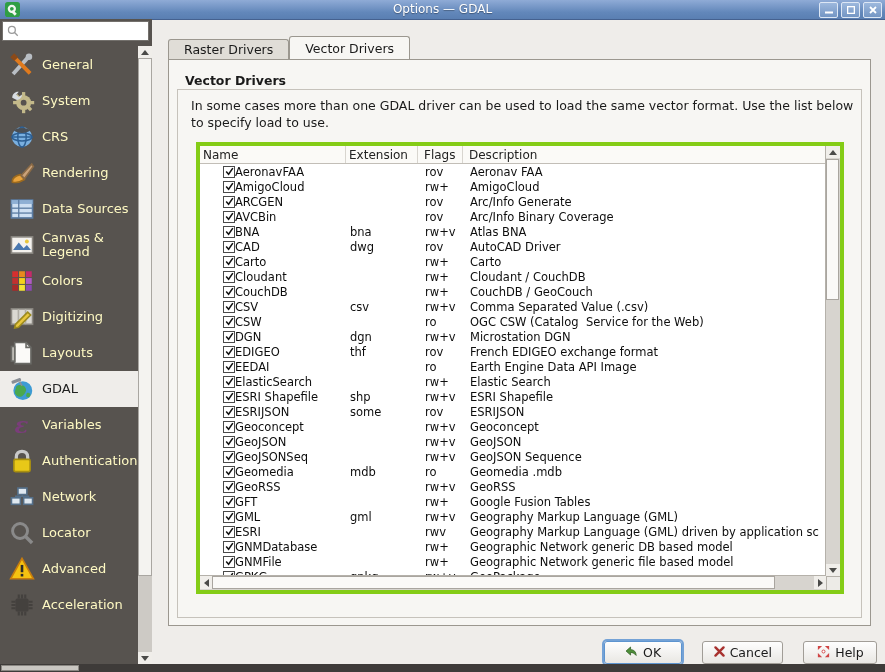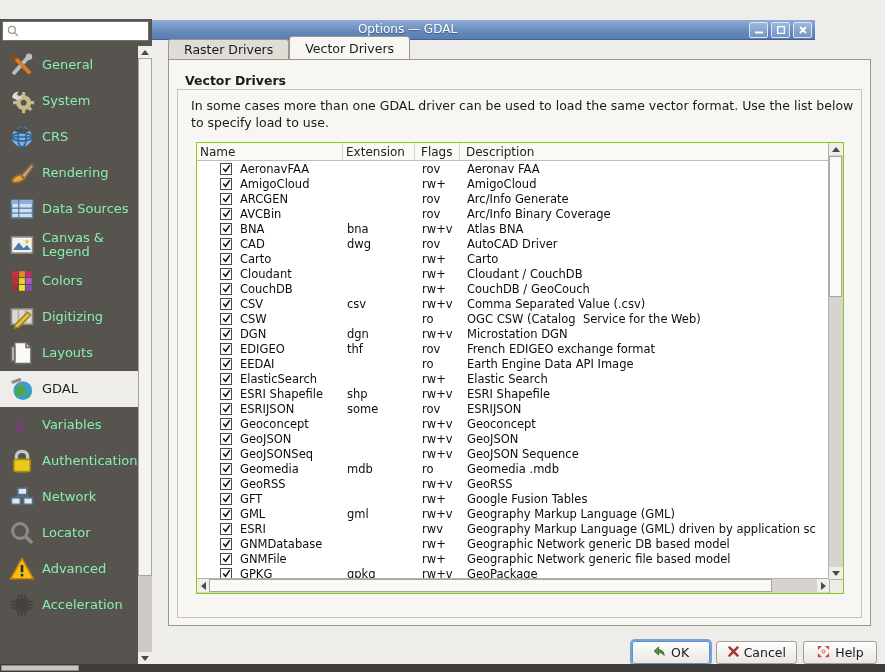"Options — GDAL" .titlebar { margin-top: 20px -> none; width: 815px -> 885px }
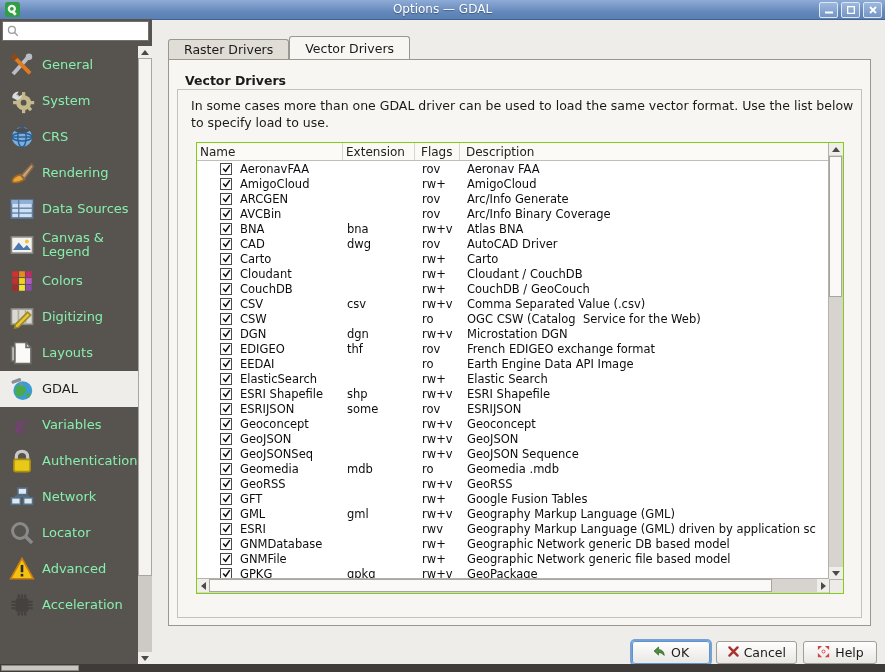"General" .sb-item { color: #86efac -> #fef9c3 }
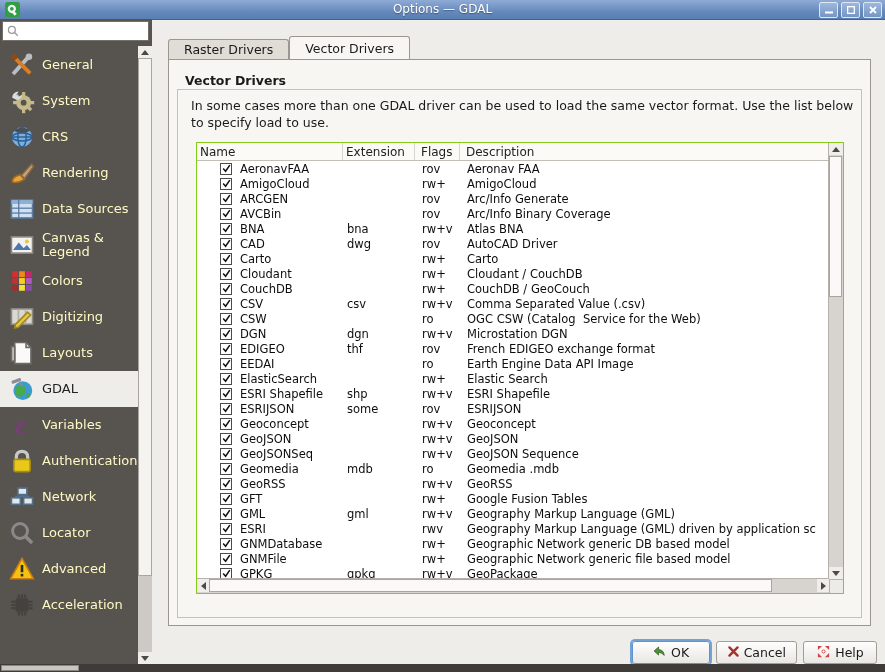"Name" .table { border: 1px solid #84cc16 -> 4px solid #84cc16 }
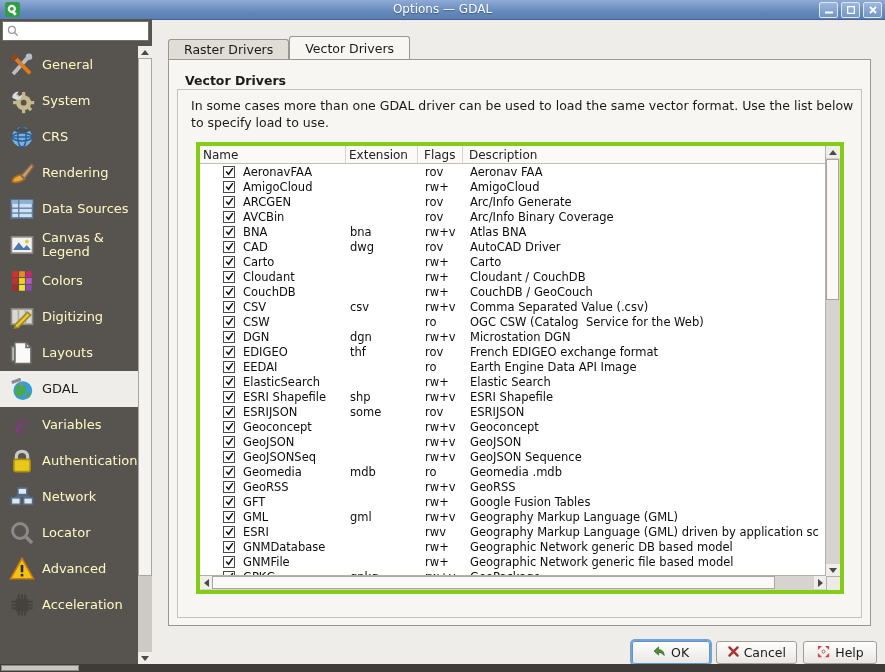"AeronavFAA" .cell-name { gap: 8px -> none }
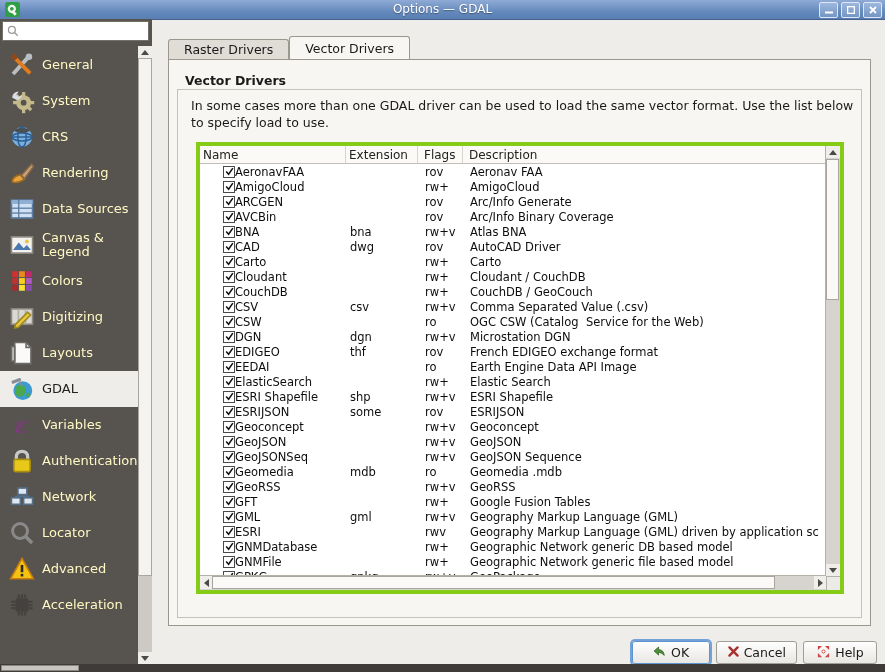"OK" .footer { gap: 6px -> 20px }
